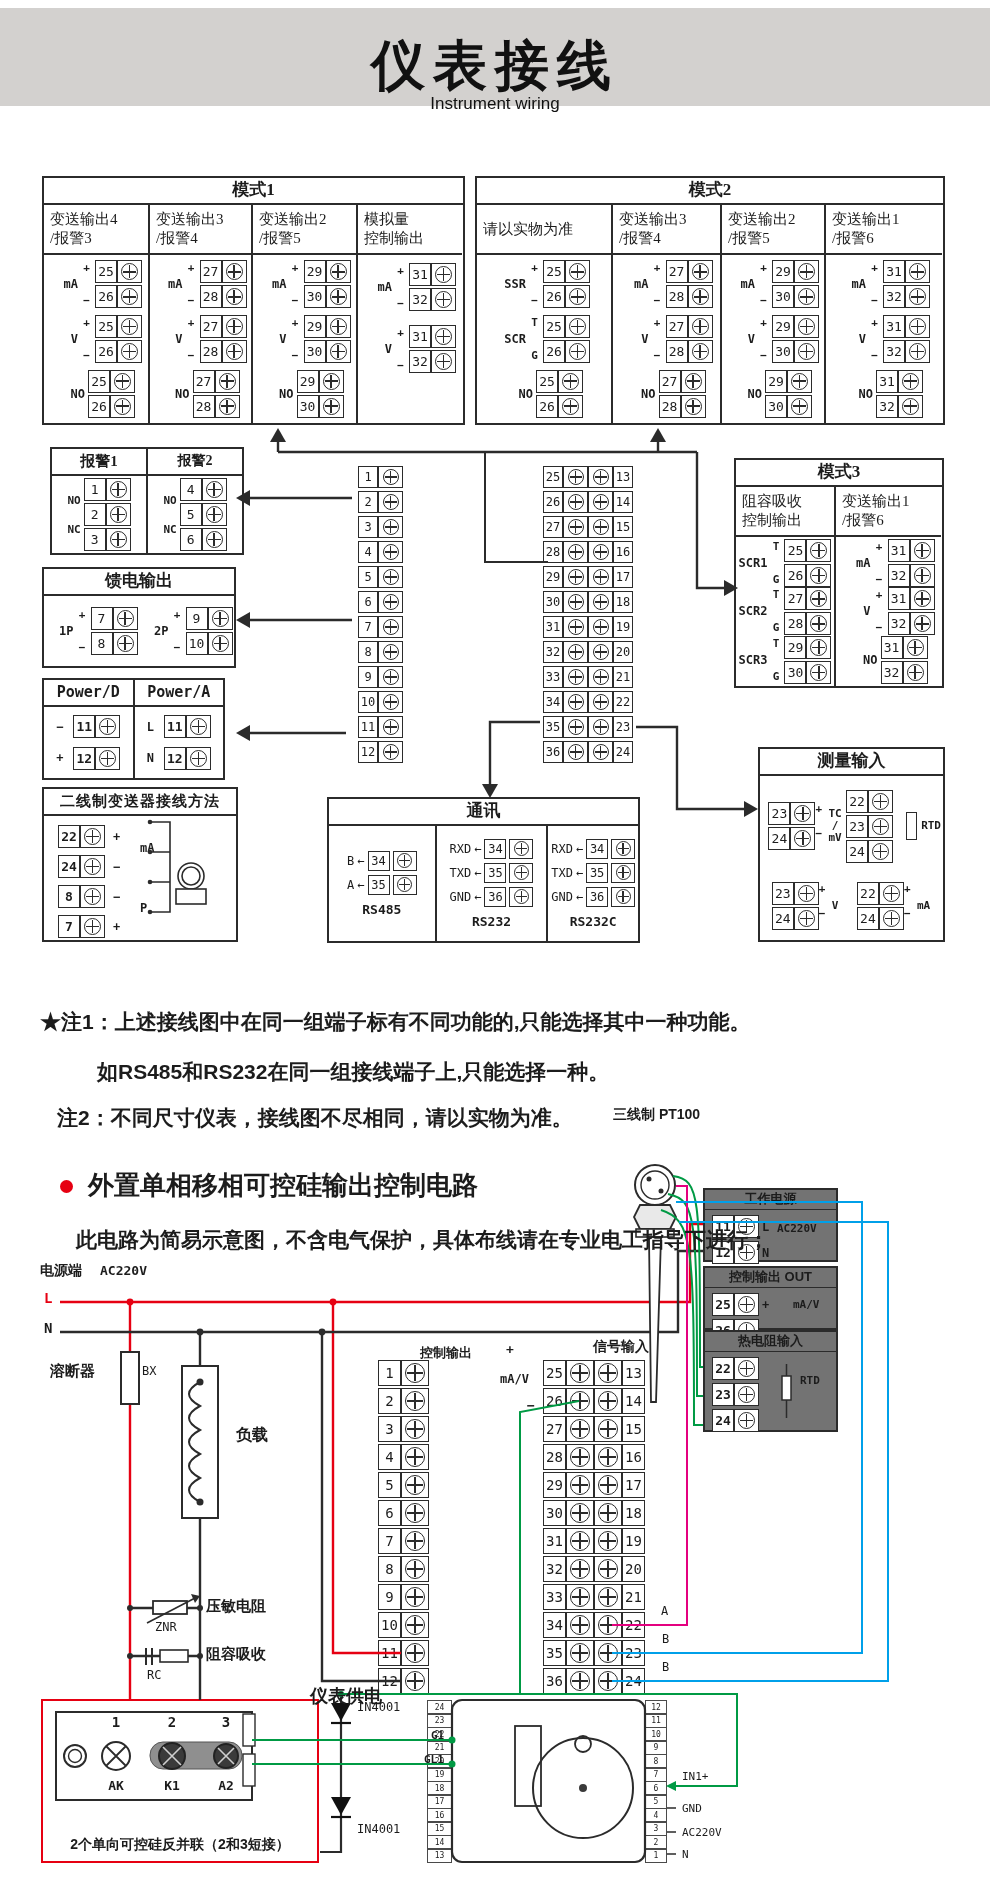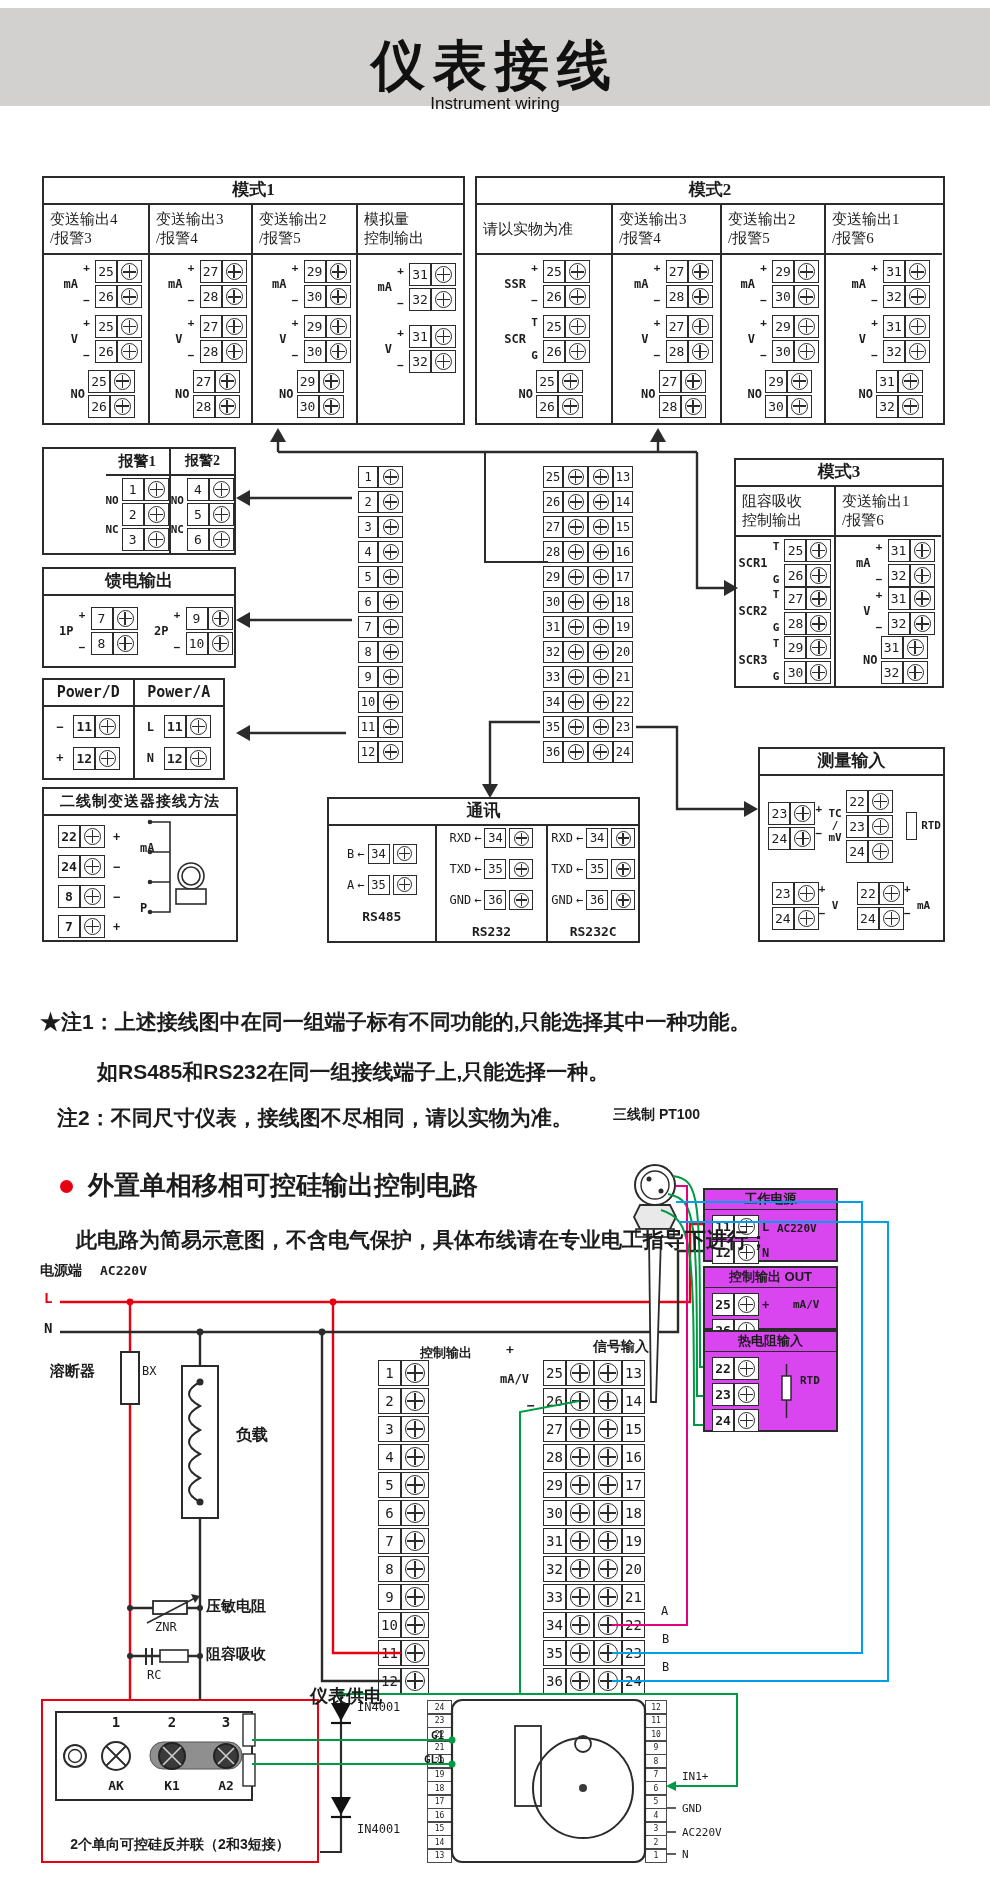"报警1" div.sbox { align-items: flex-end -> none; left: 42px -> 50px }
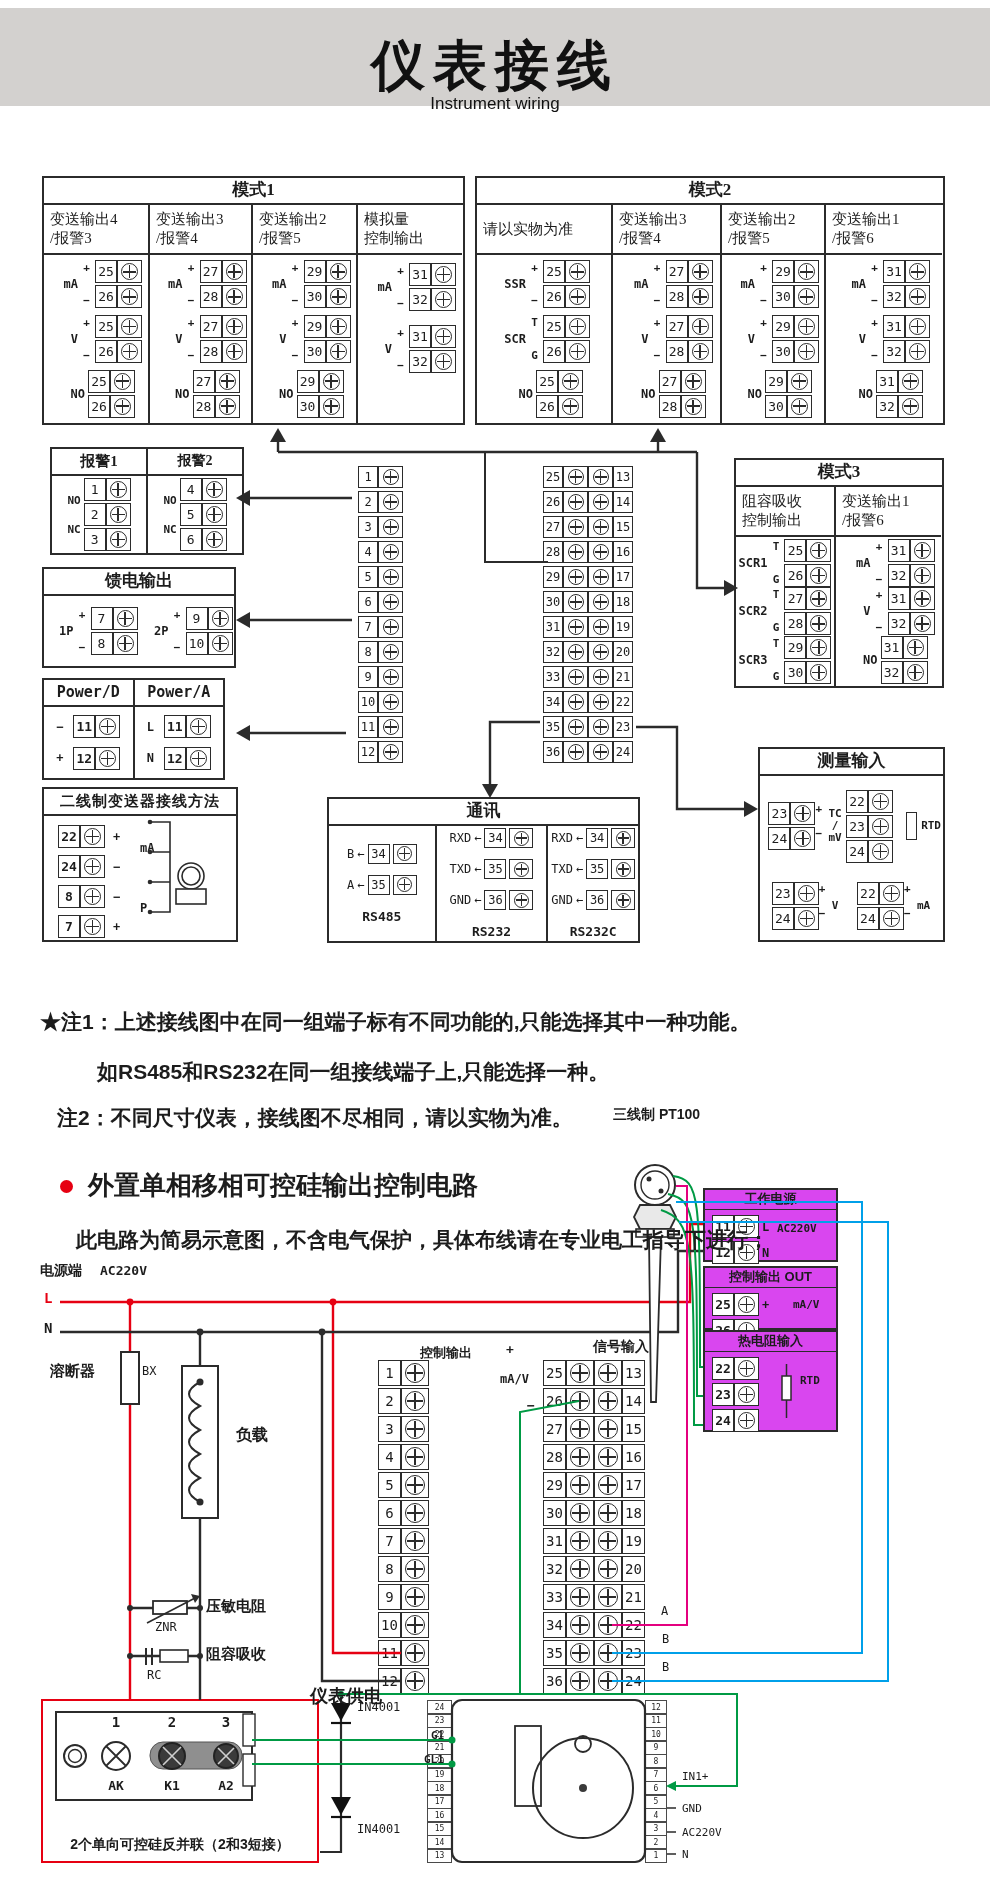"RXD" .csec { gap: 11px -> 4px }
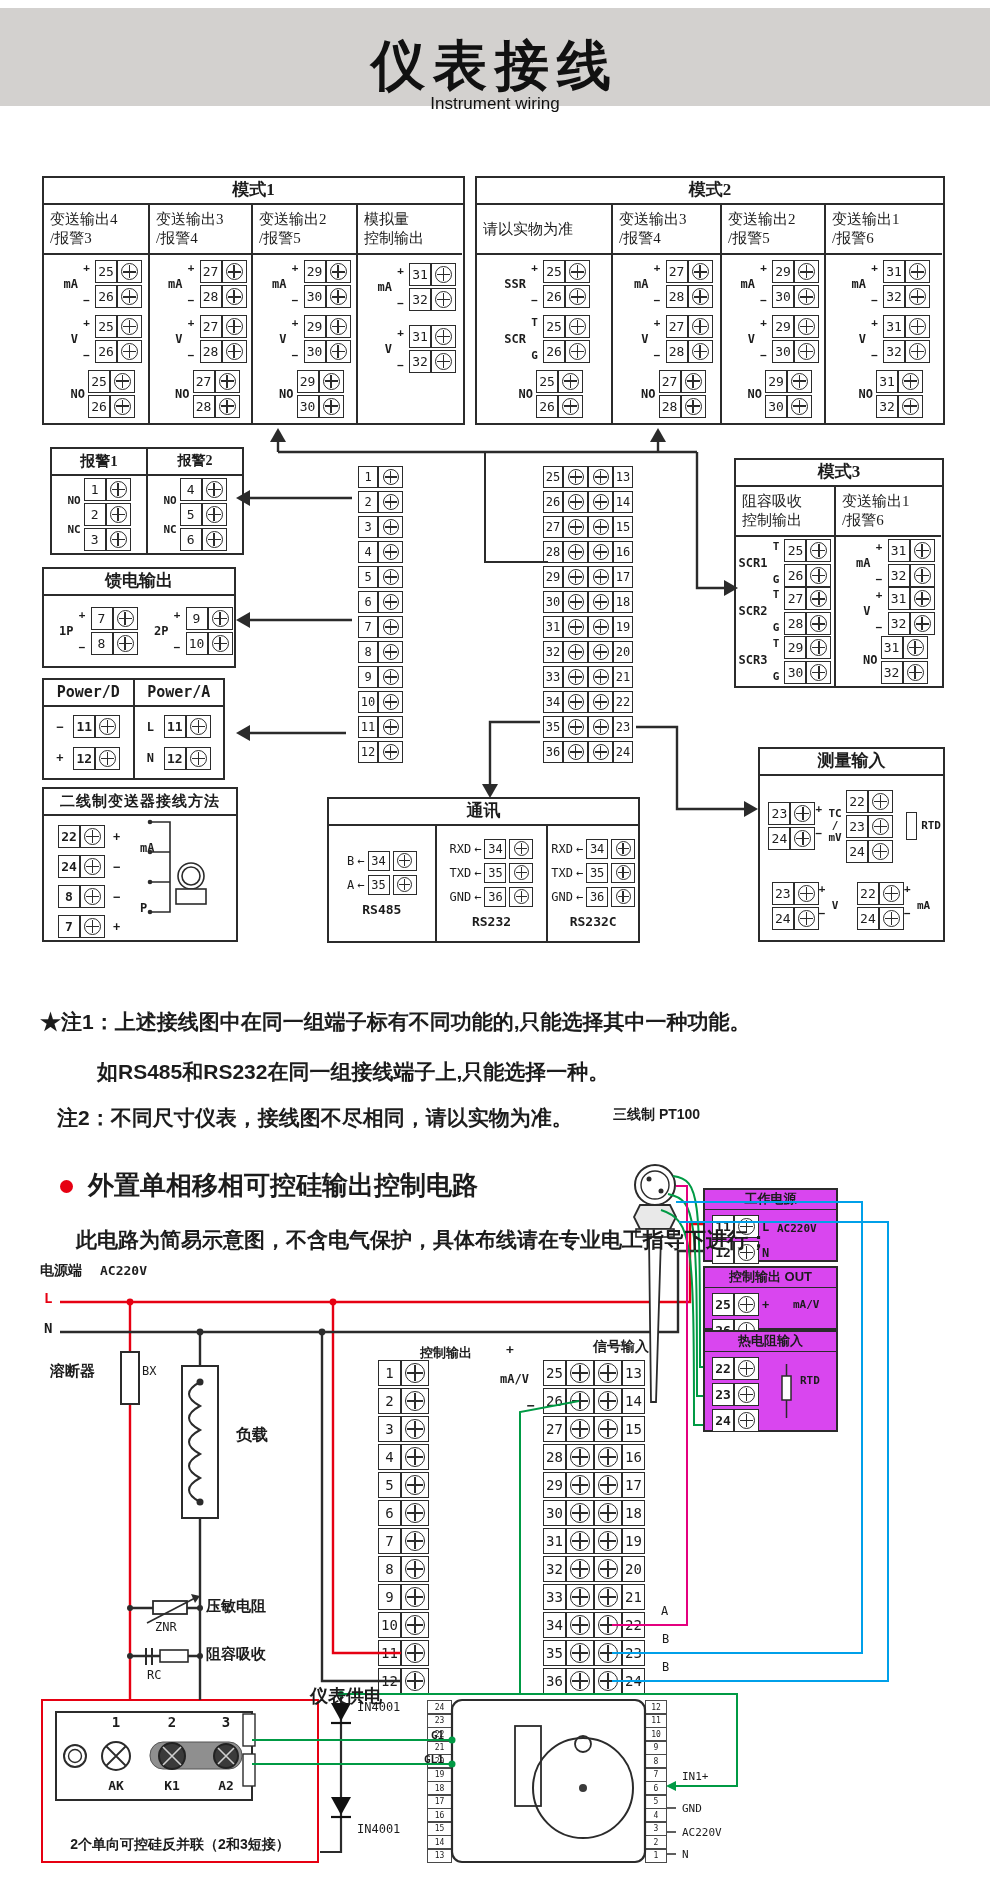"工作电源" .pbox { background: #d946ef -> #737373 }
